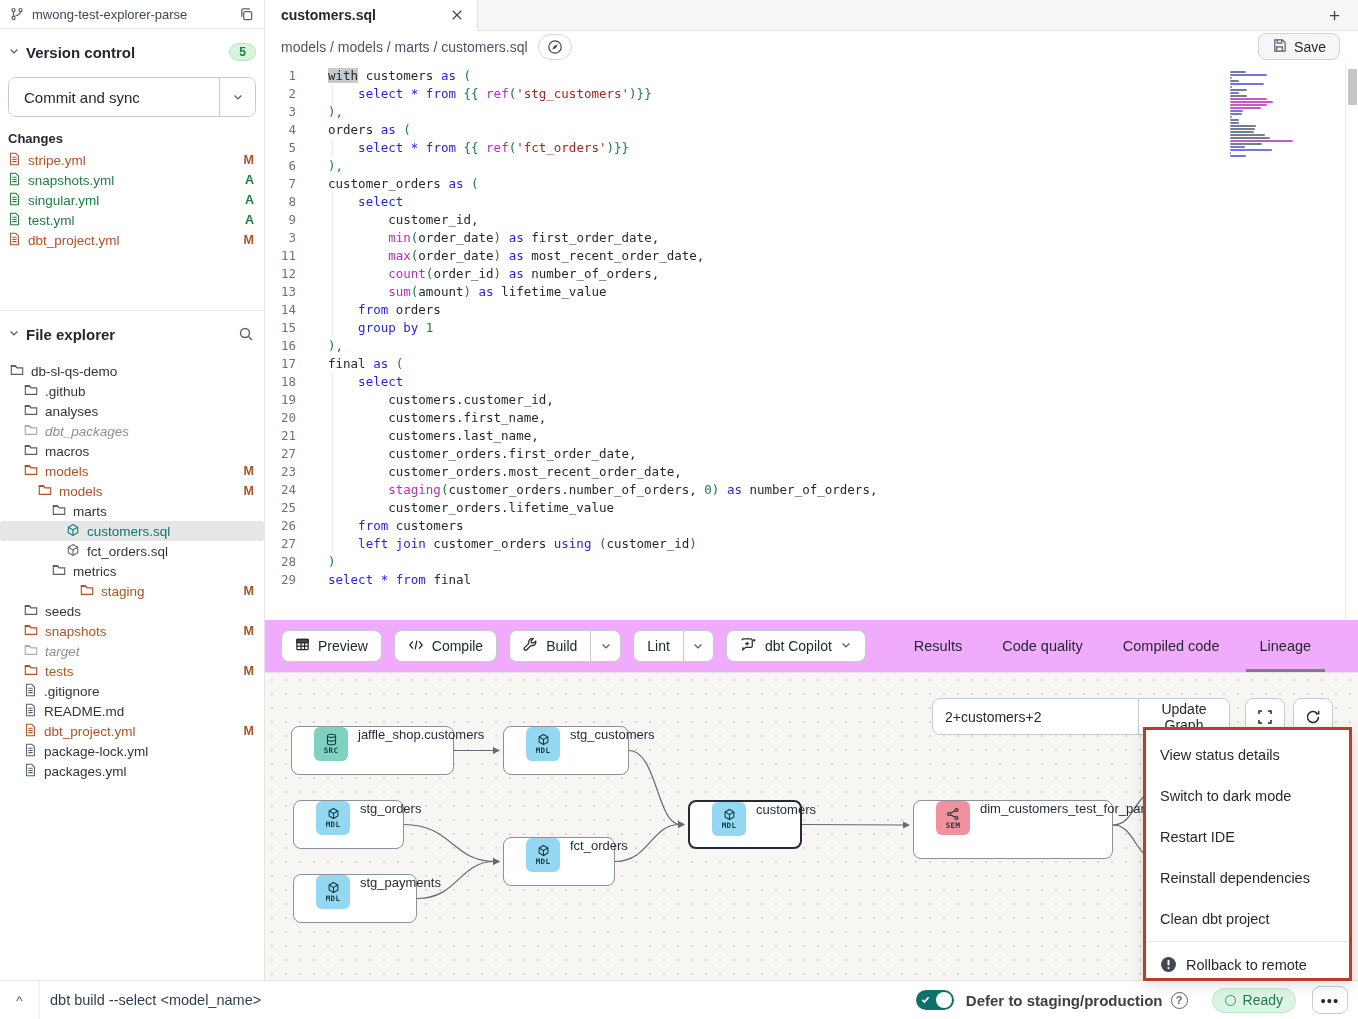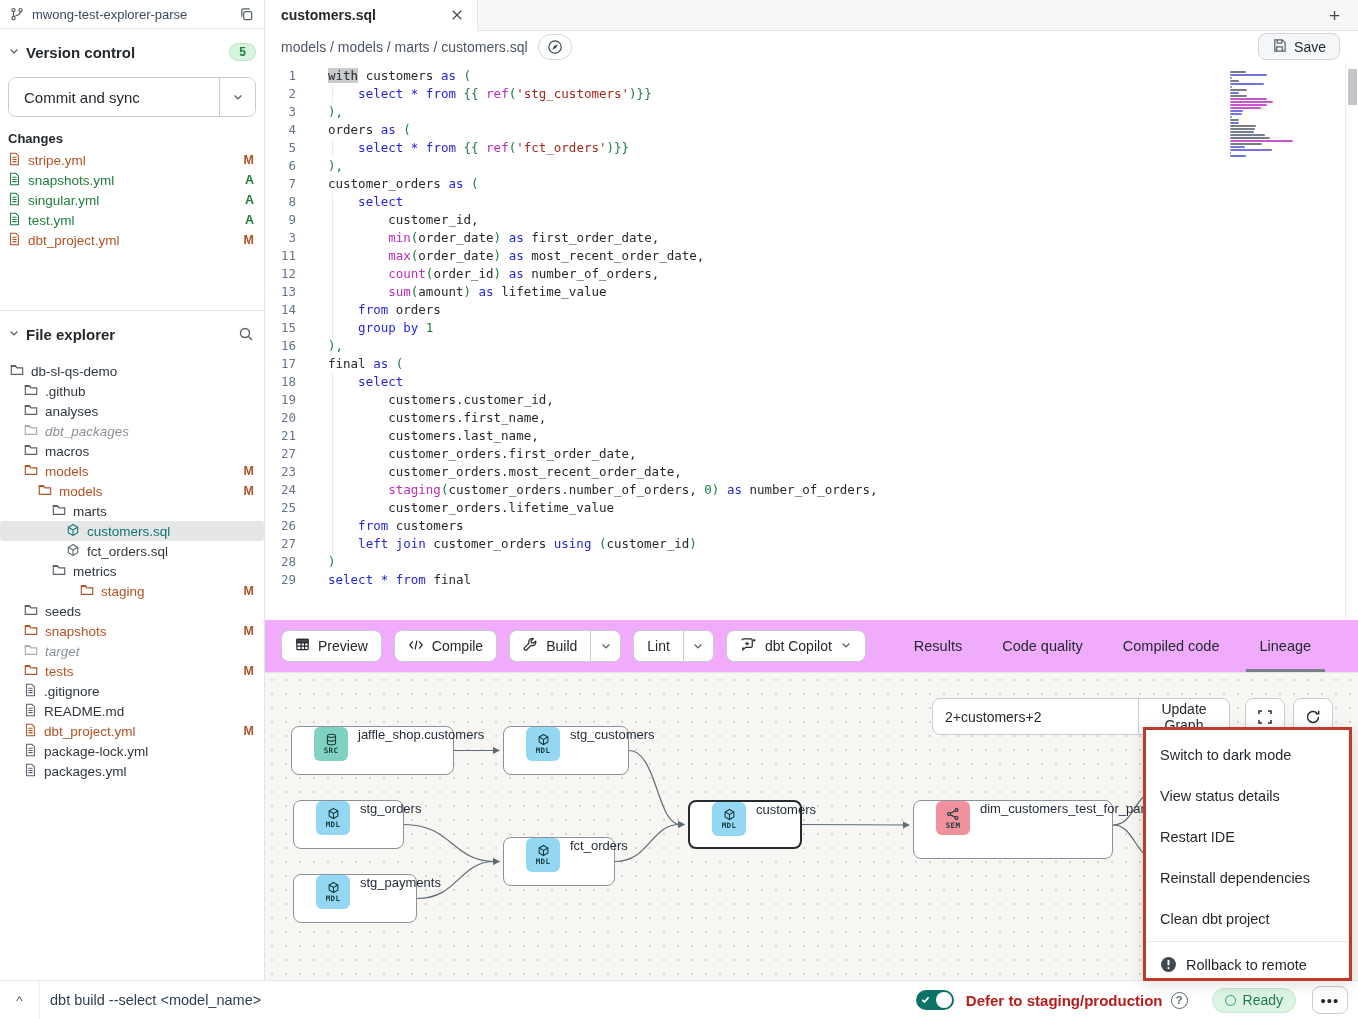"Switch to dark mode" button.menu-item { order: before "View status details" -> after "View status details" }
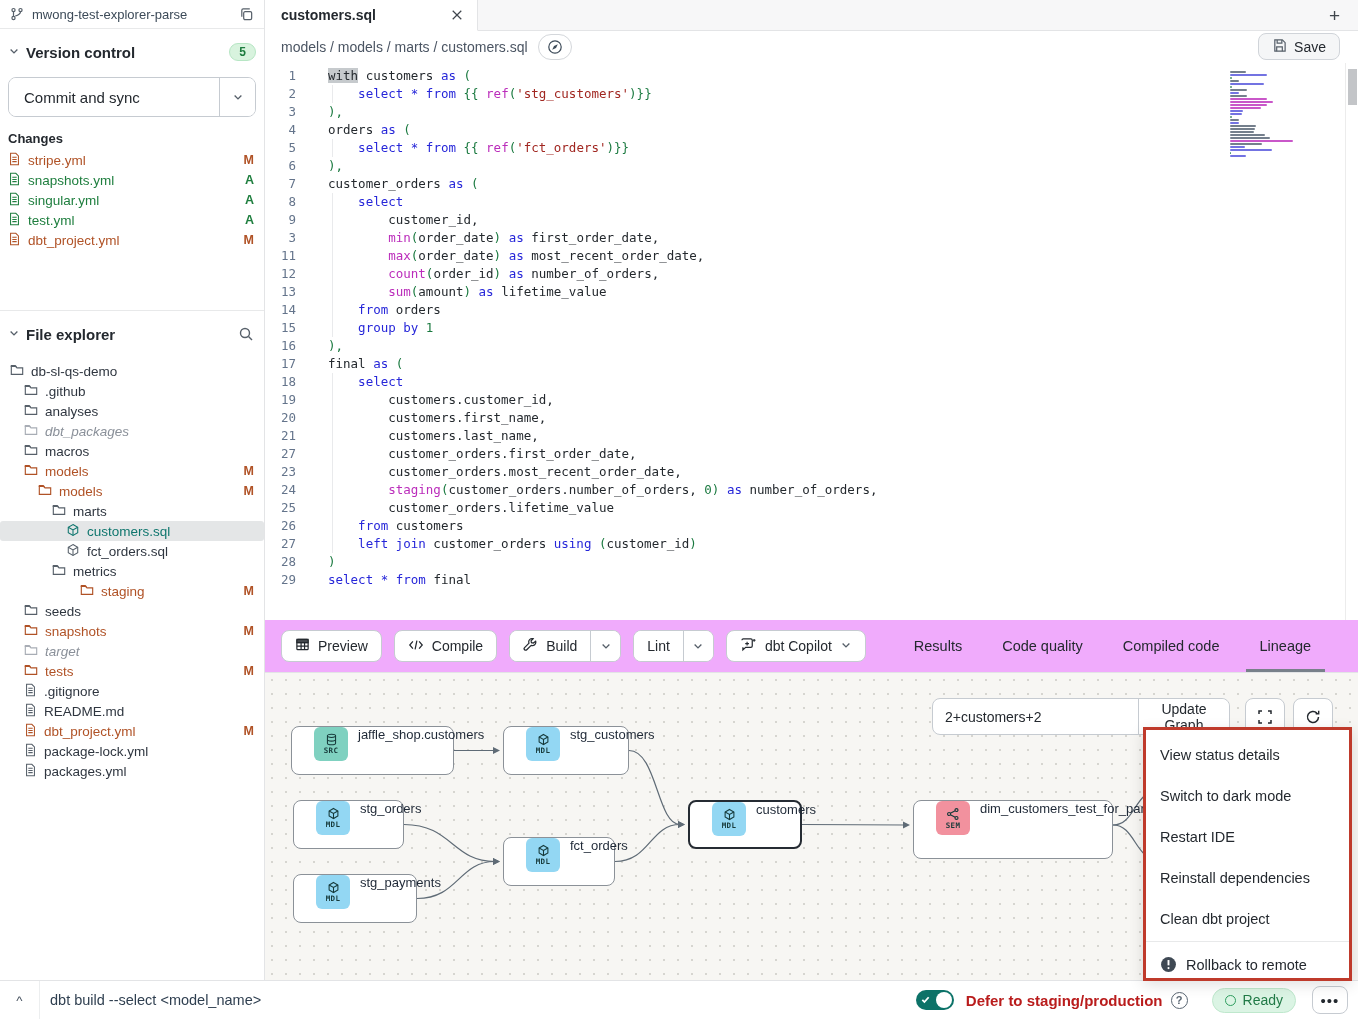"Defer to staging/production" .defer-label { color: #b91c1c -> #404040 }
